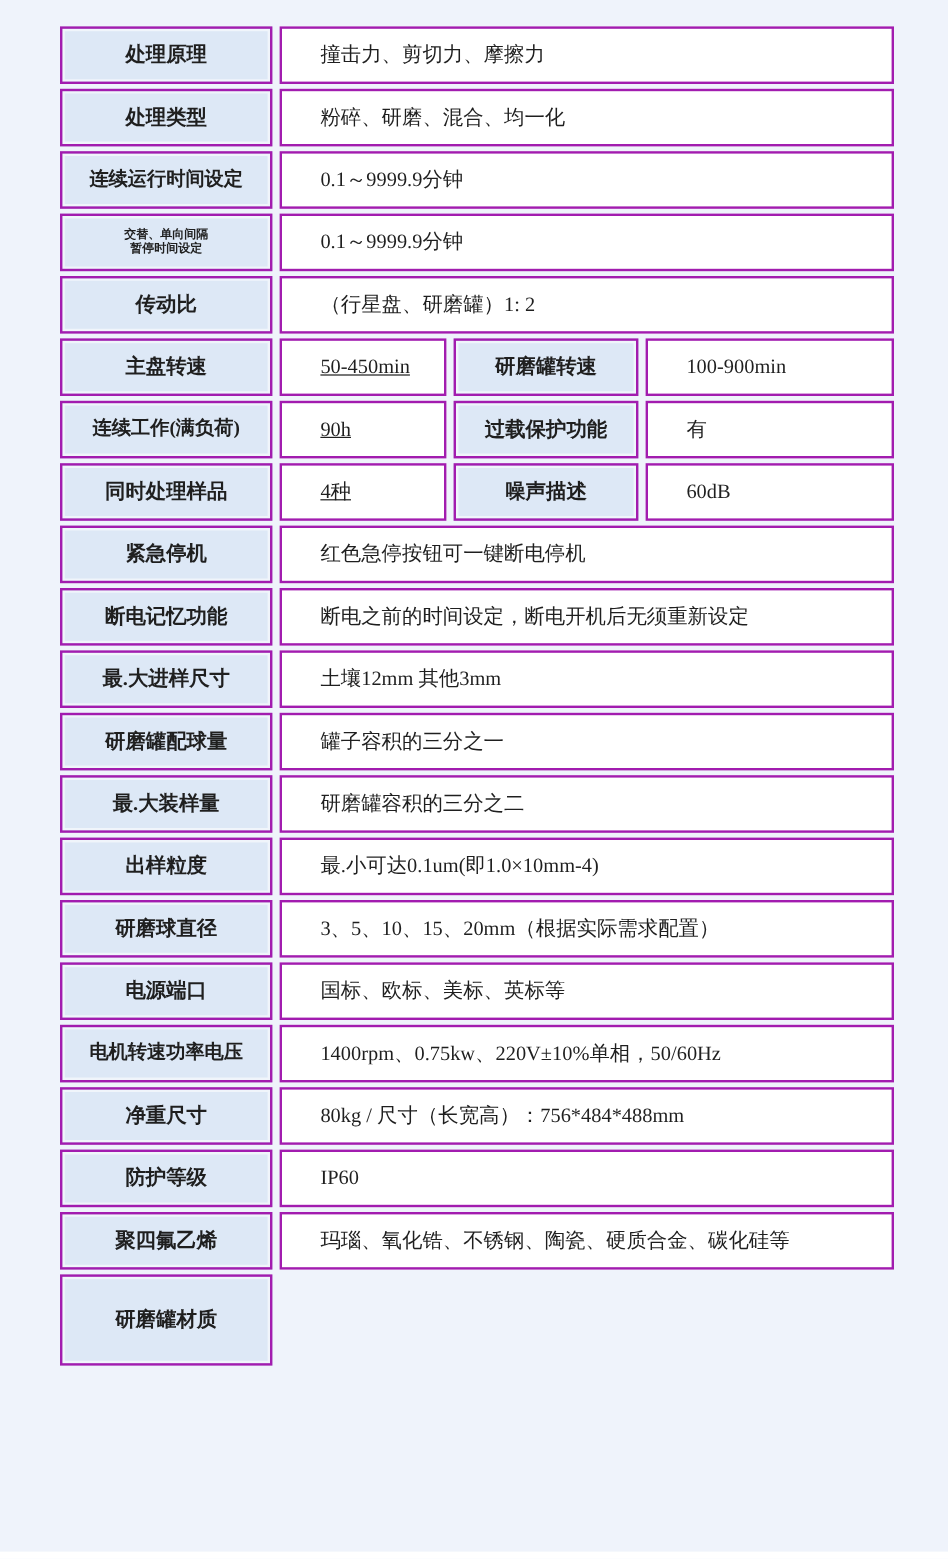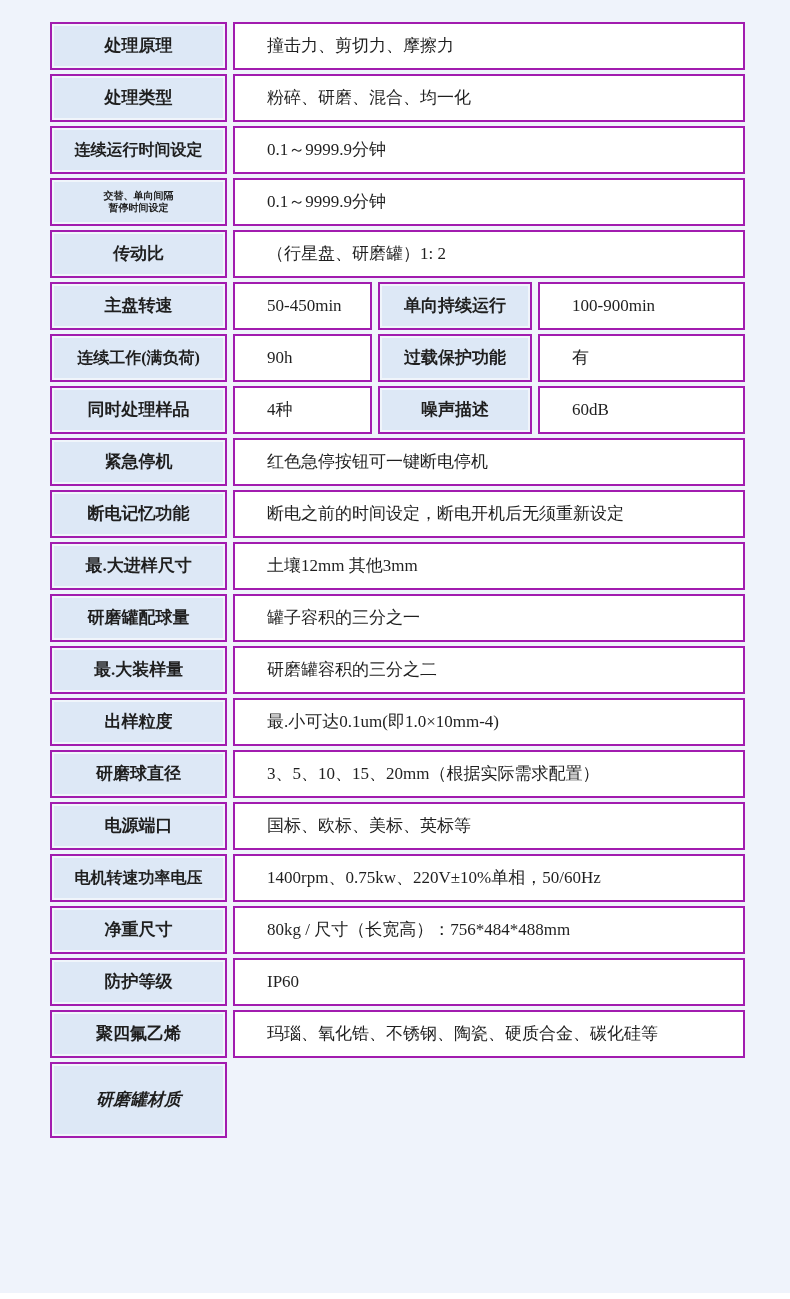"50-450min" .row.quad .value-cell.v1 { text-decoration: none -> underline }
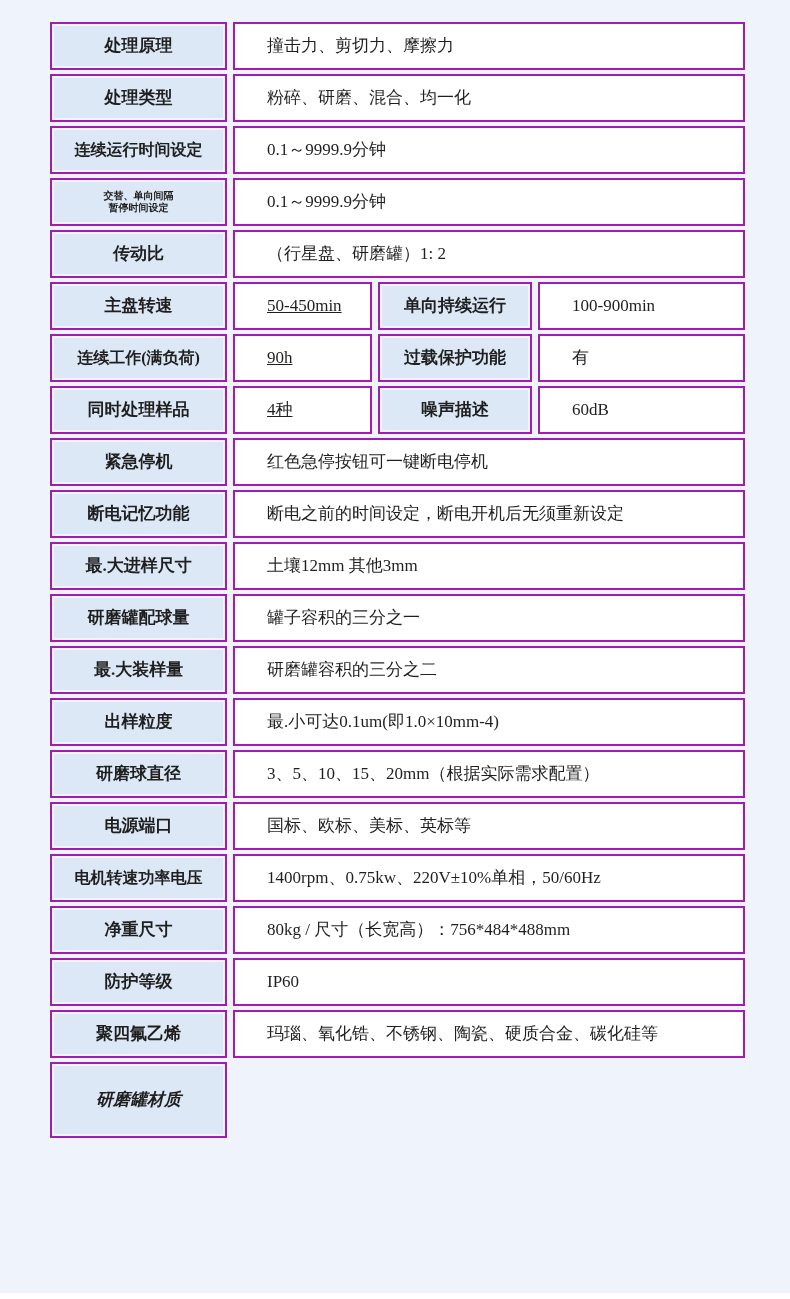"单向持续运行" div.cell { text: 单向持续运行 -> 研磨罐转速 }
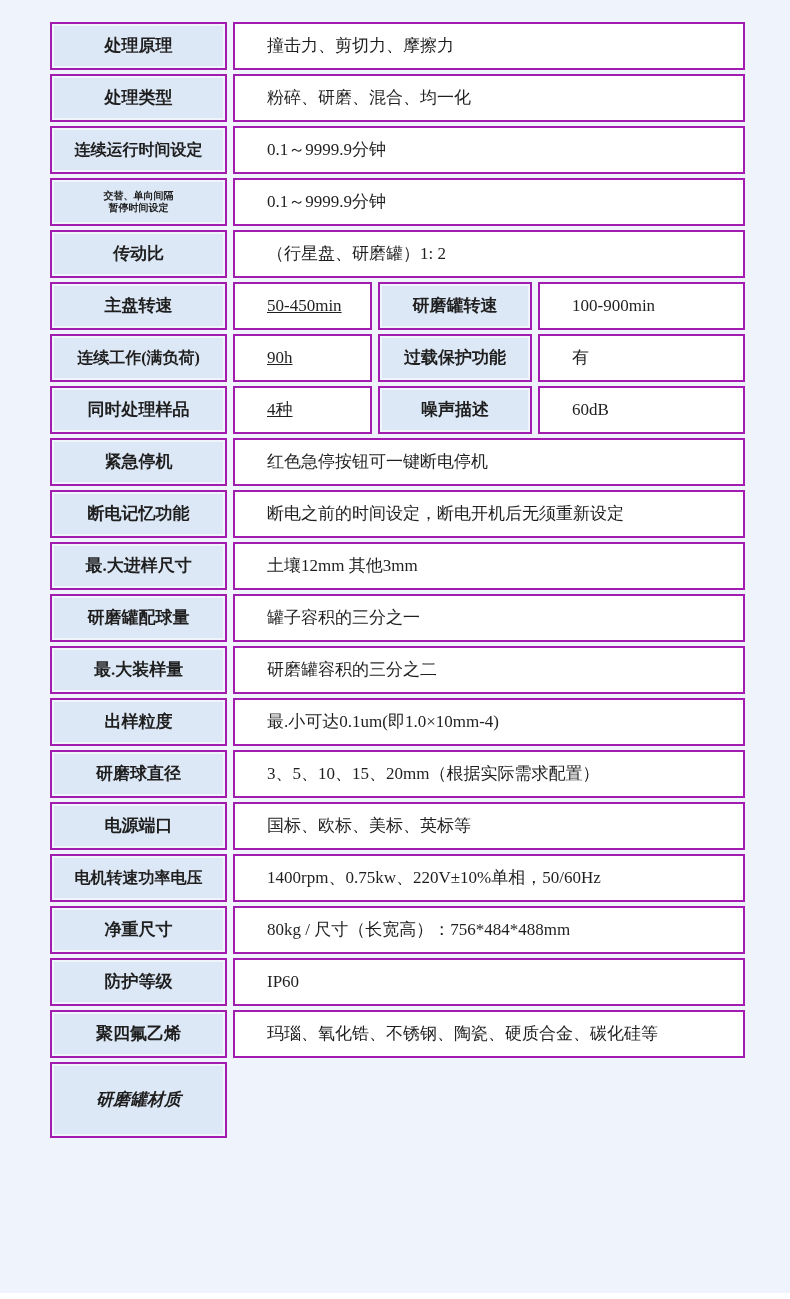"研磨罐材质" .row.tall { font-style: italic -> none }
